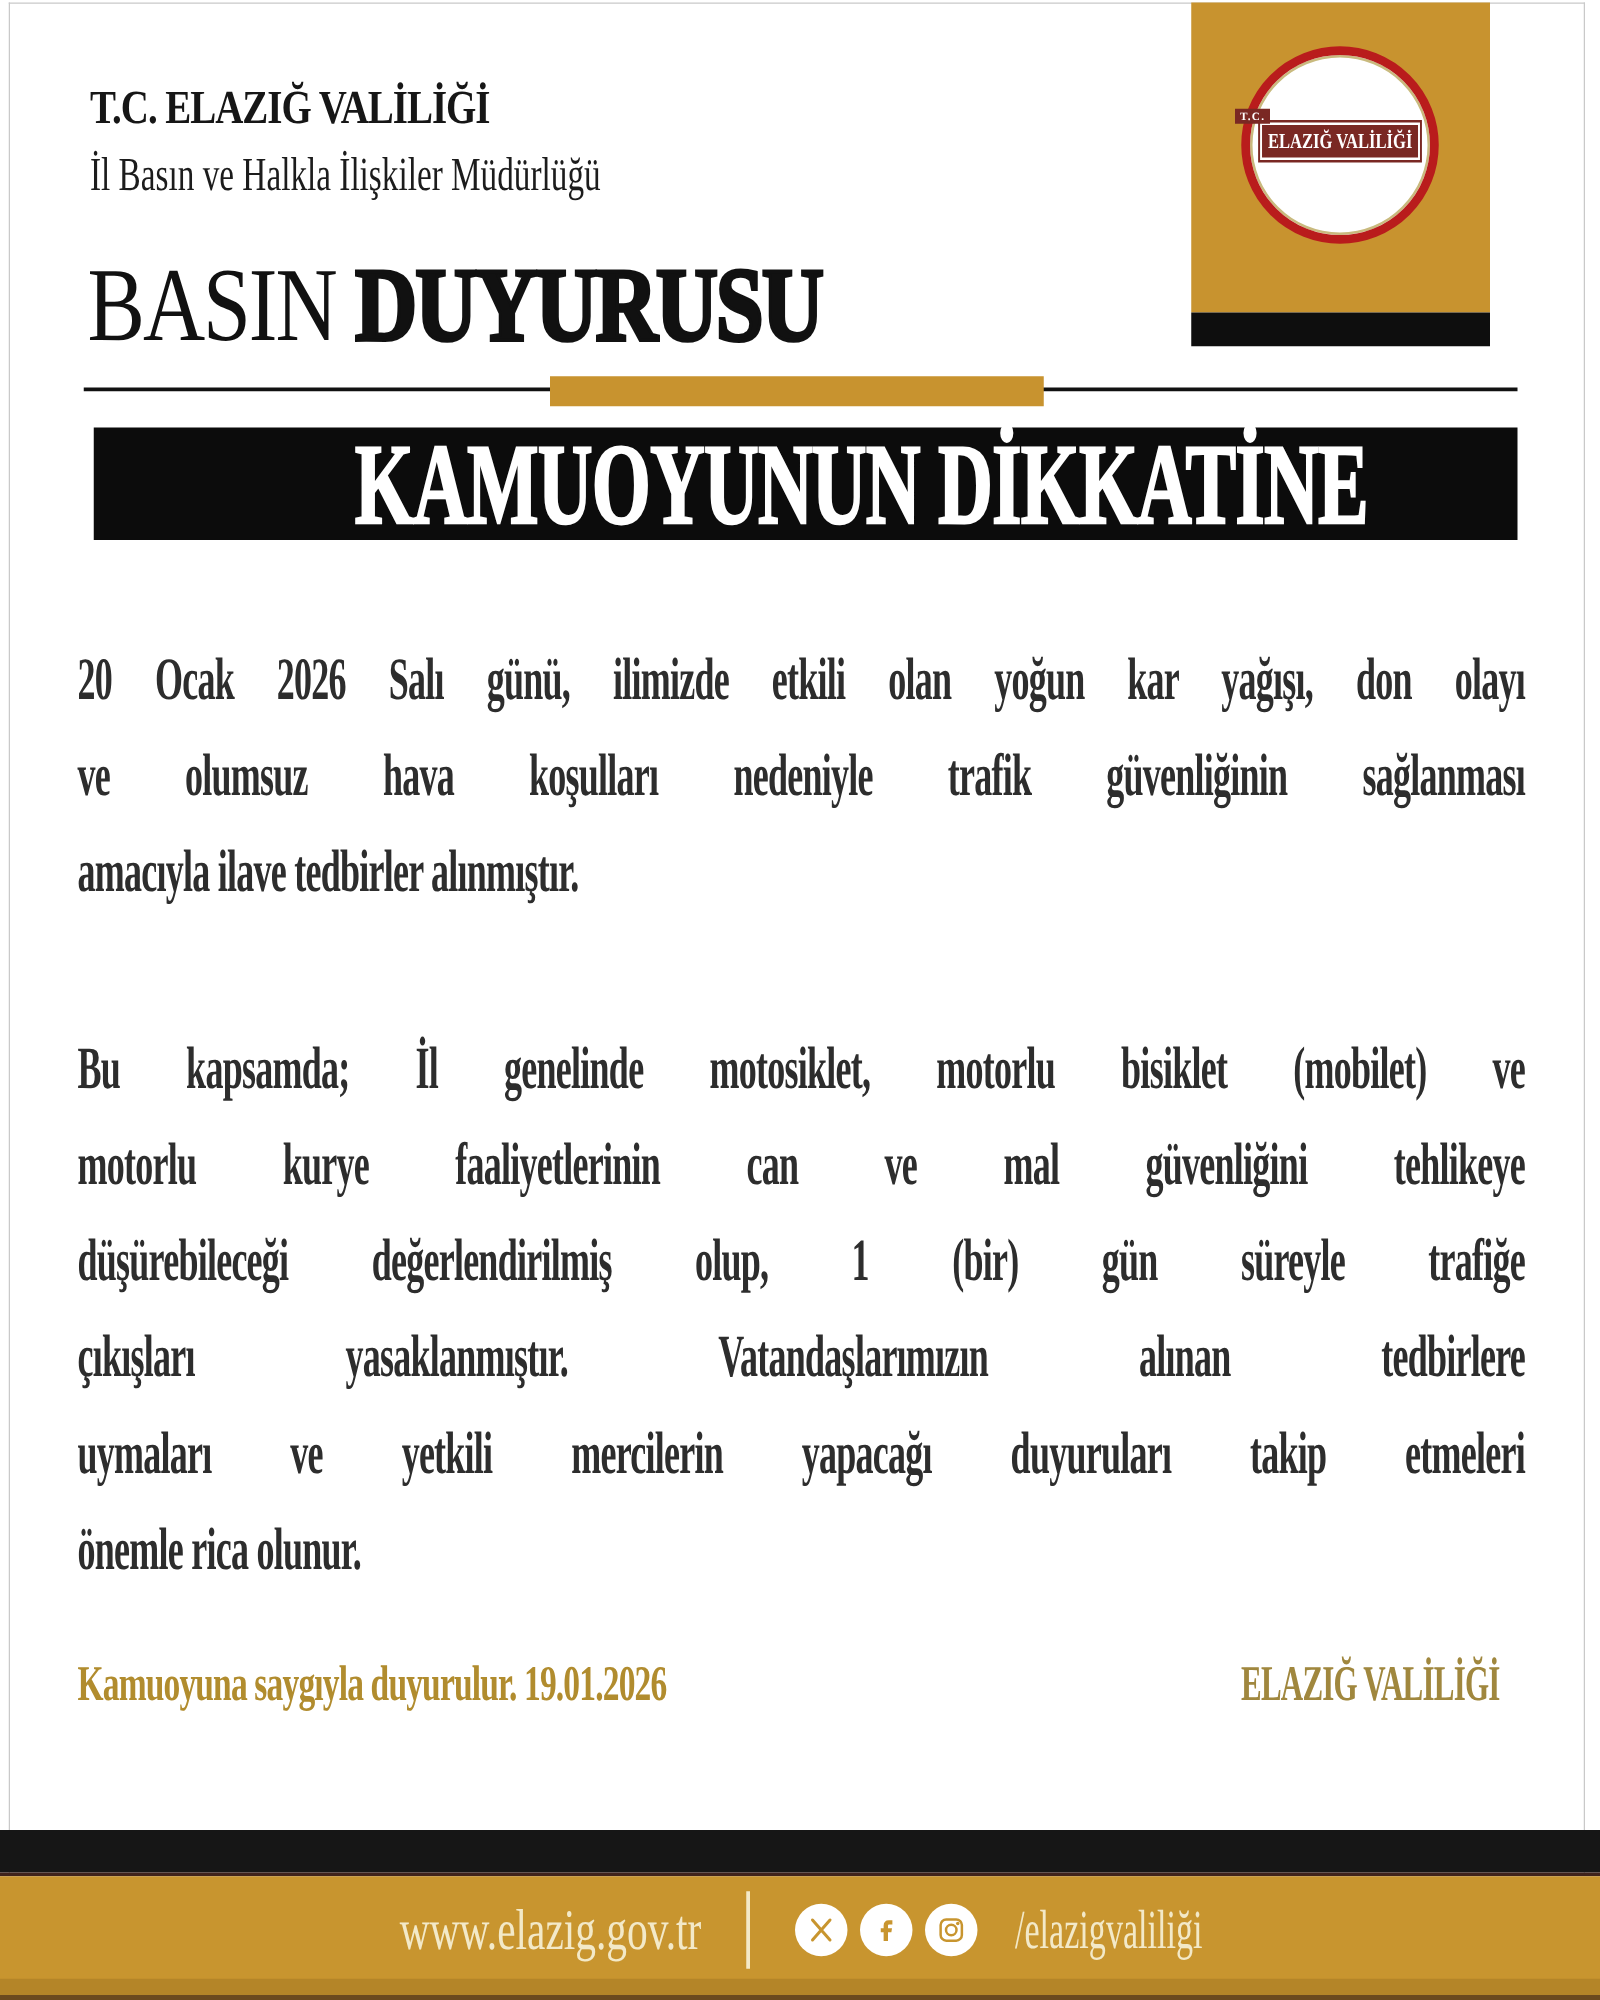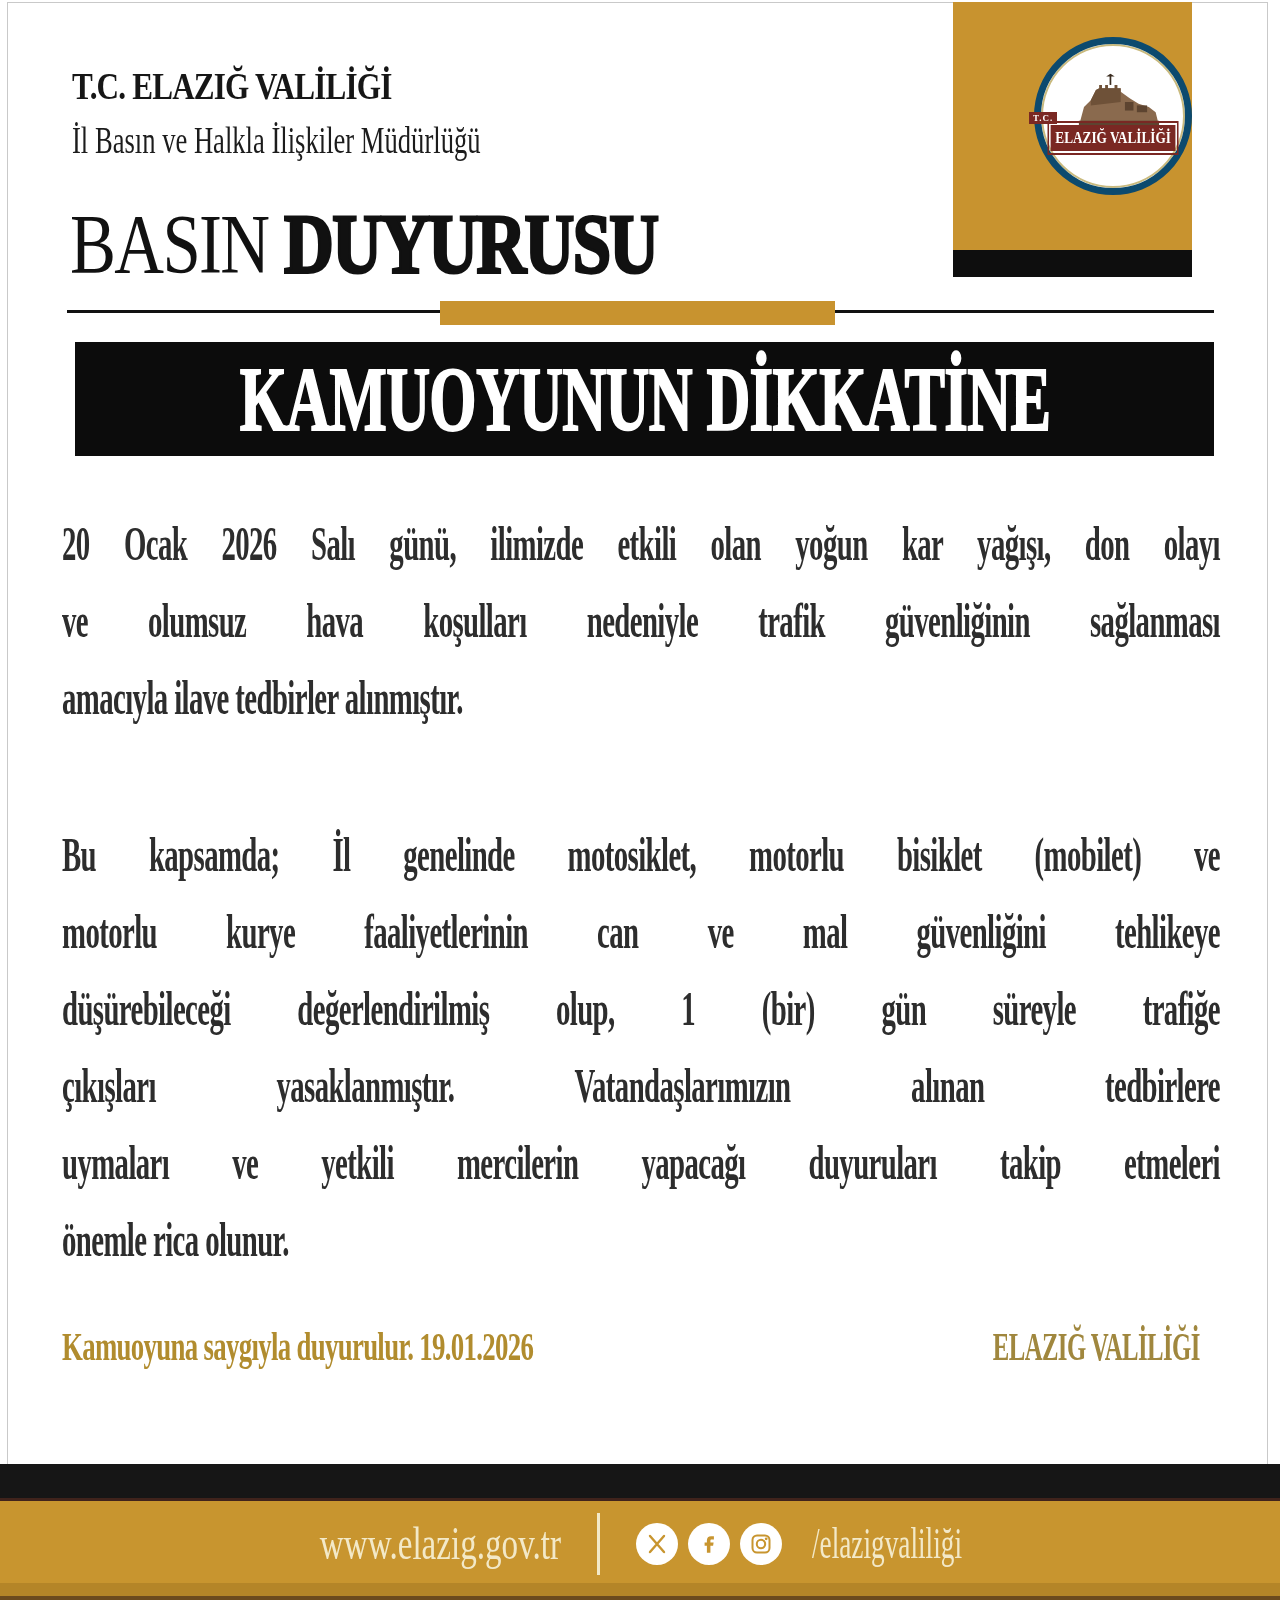"T.C." .logo-circle { border: 7px solid #0c4a6e -> 7px solid #b91c1c; flex-direction: column -> row; margin-left: 41px -> none }
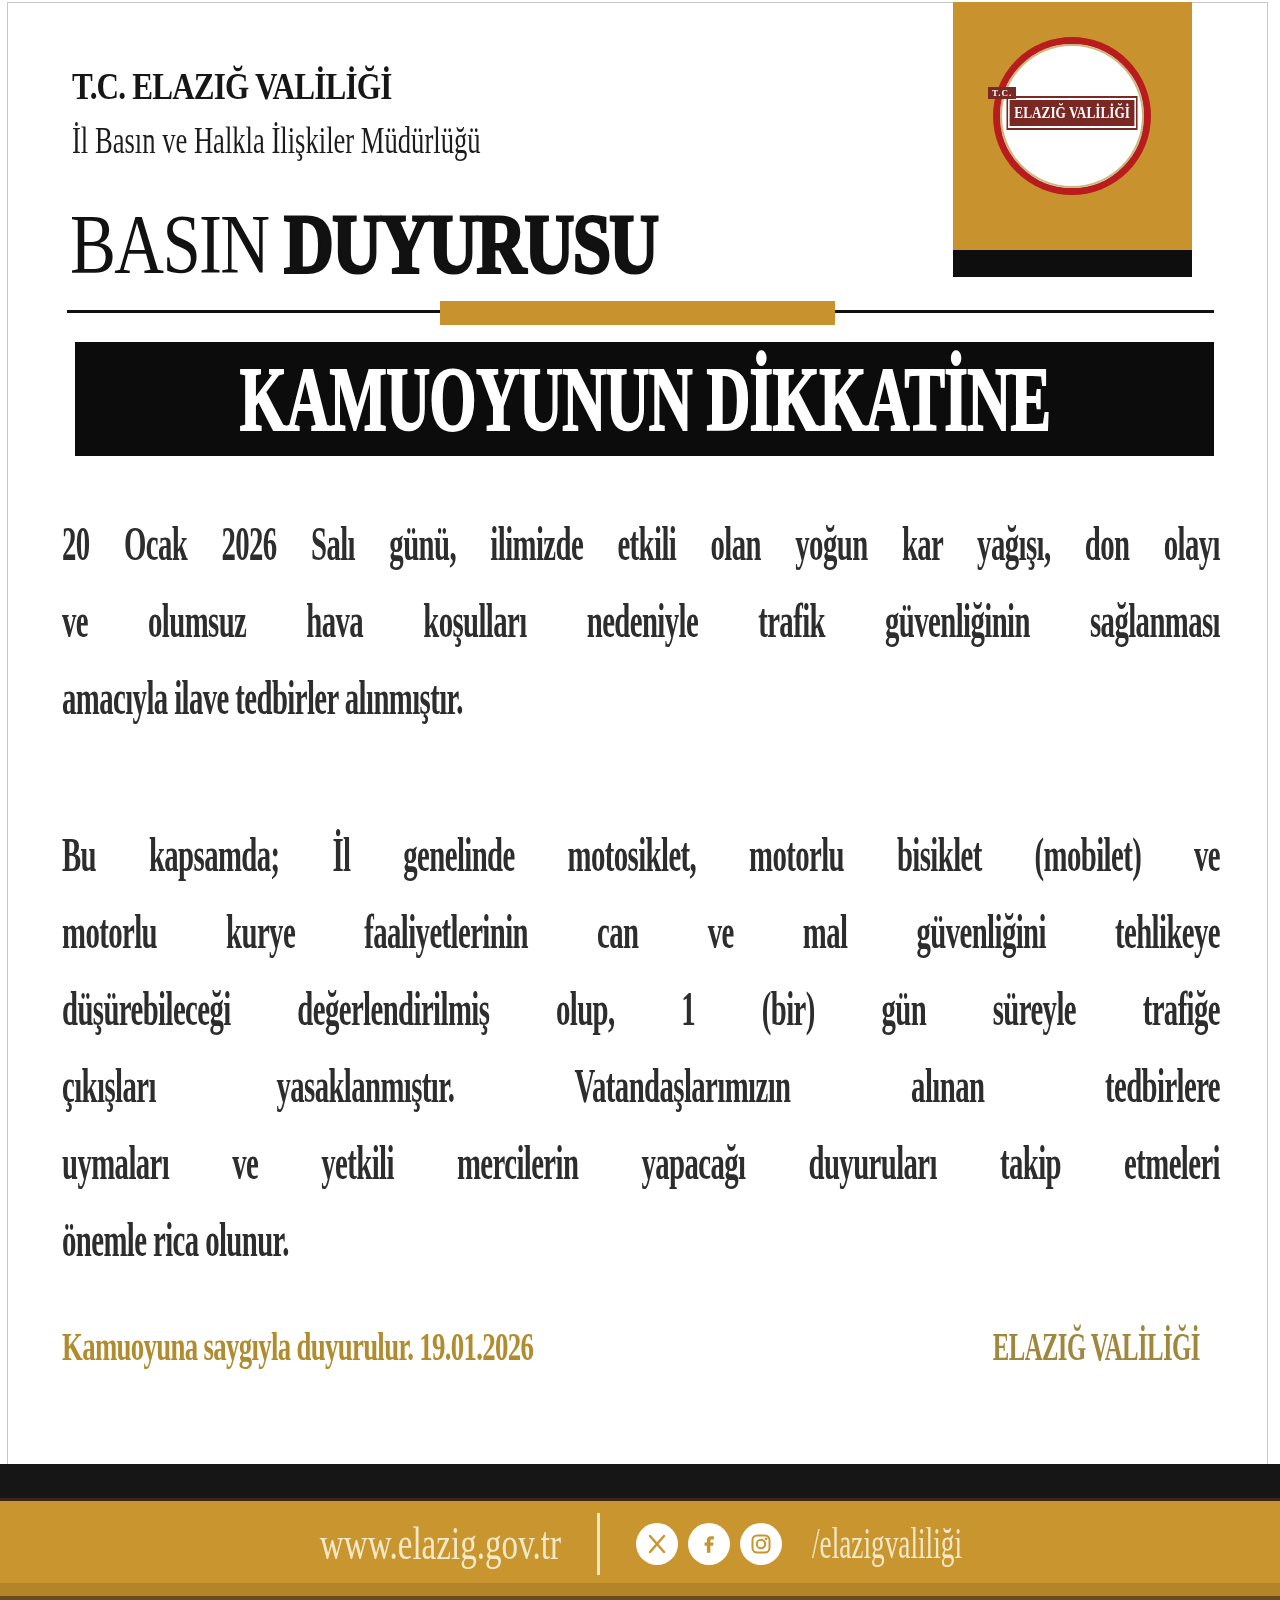"KAMUOYUNUN DİKKATİNE" .banner { height: 114px -> 90px; justify-content: center -> flex-start }
